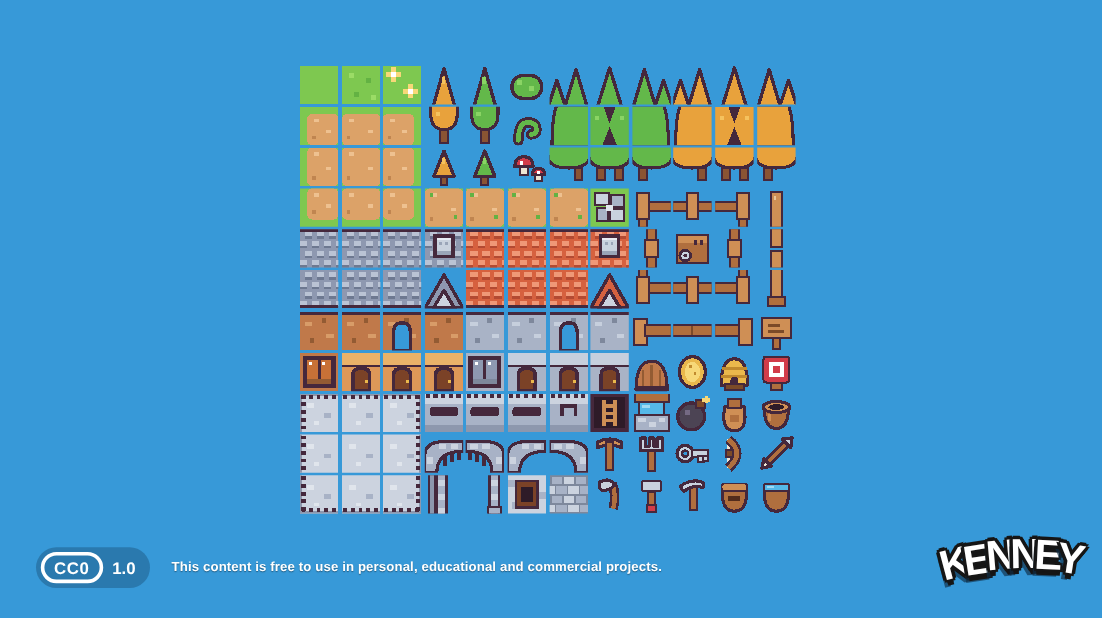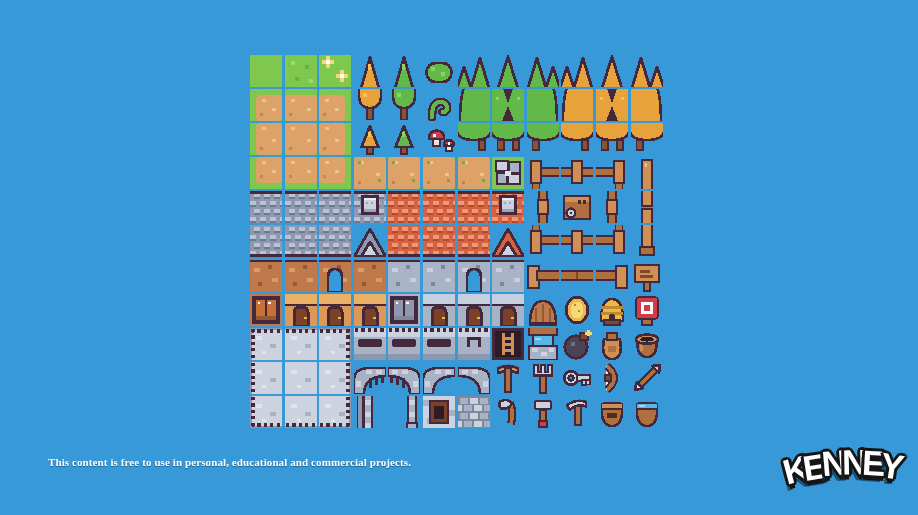"CC0" div.badge { html: none -> <div> <span>CC0</span> <span>1.0</span> </div> }
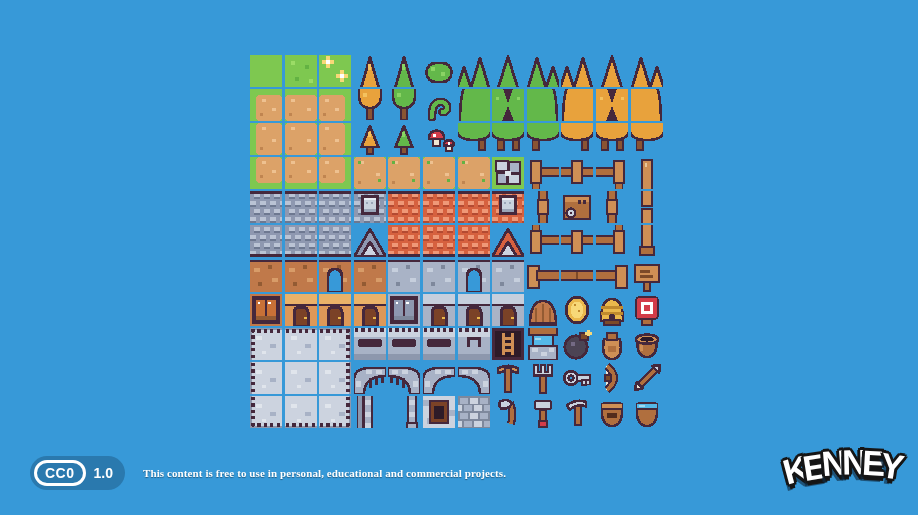"This content is free to" .license-text { font-family: Liberation Serif, serif -> none }
